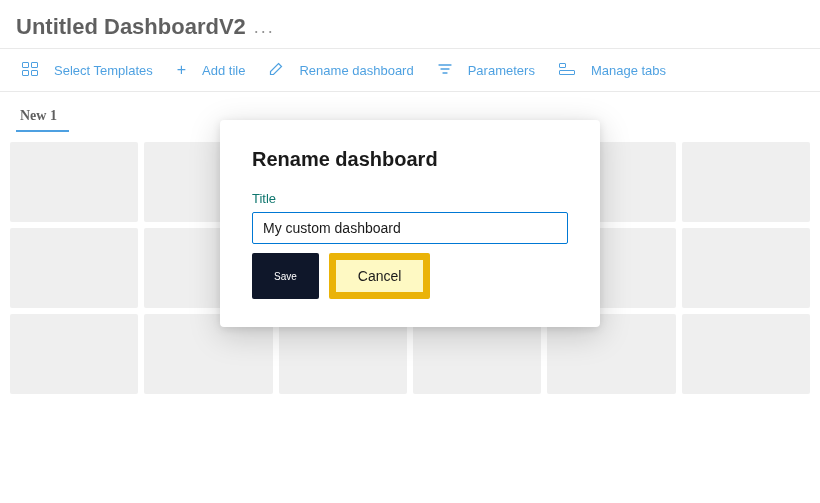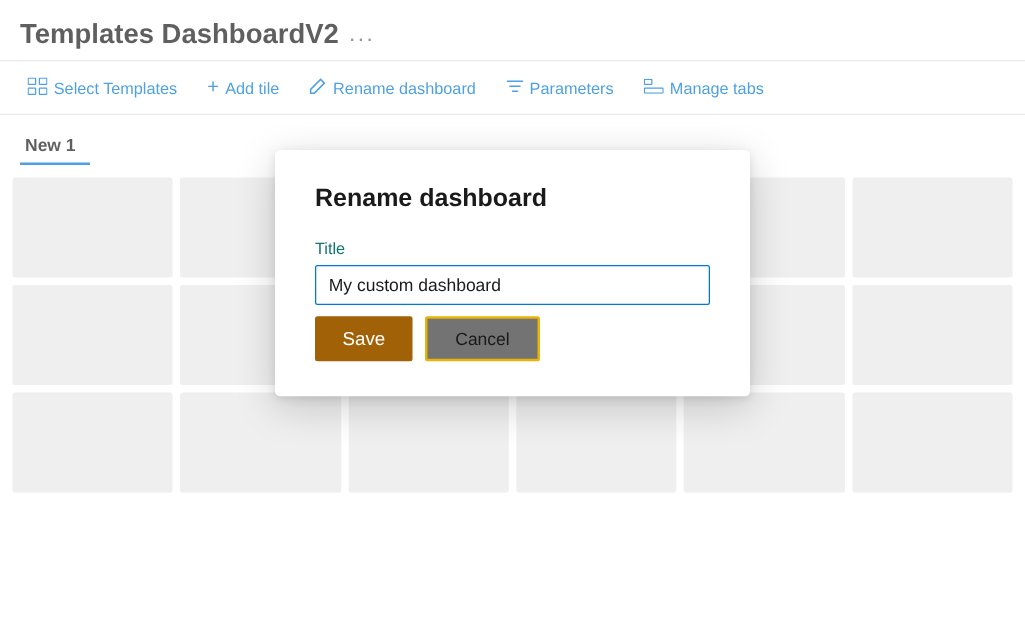"Templates DashboardV2" span.header-title { text: Templates -> Untitled }
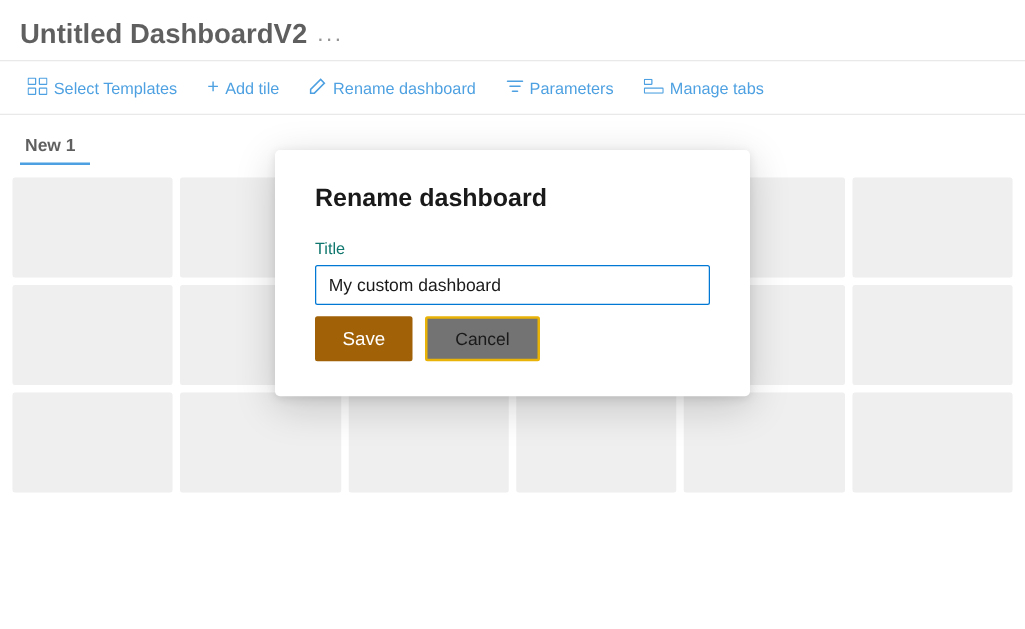"Select Templates" .toolbar-item { gap: 5px -> 16px }
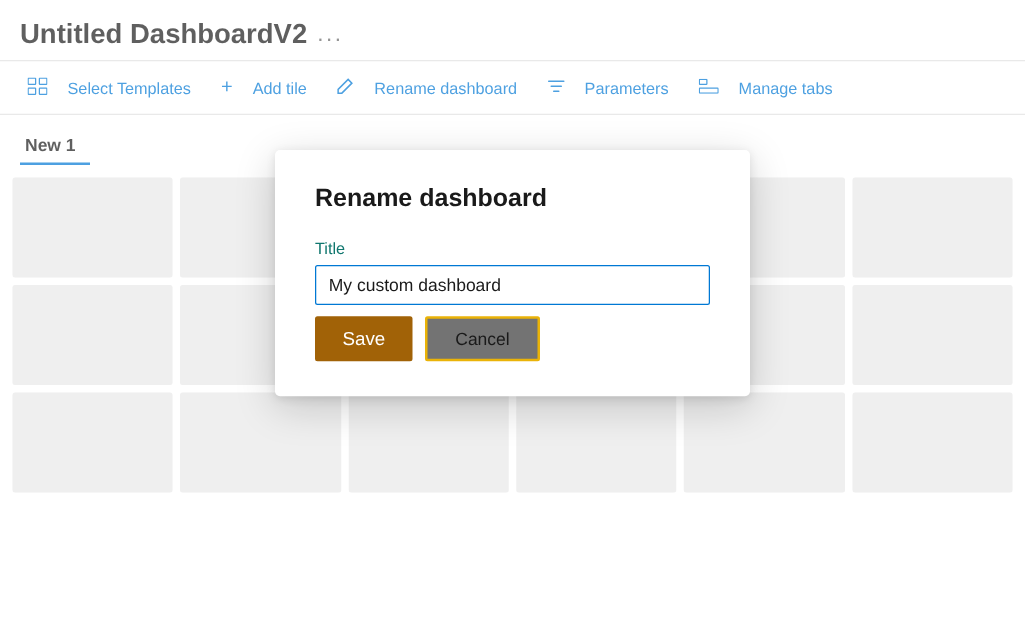"New 1" .tab-bar { font-family: none -> Liberation Serif, serif }
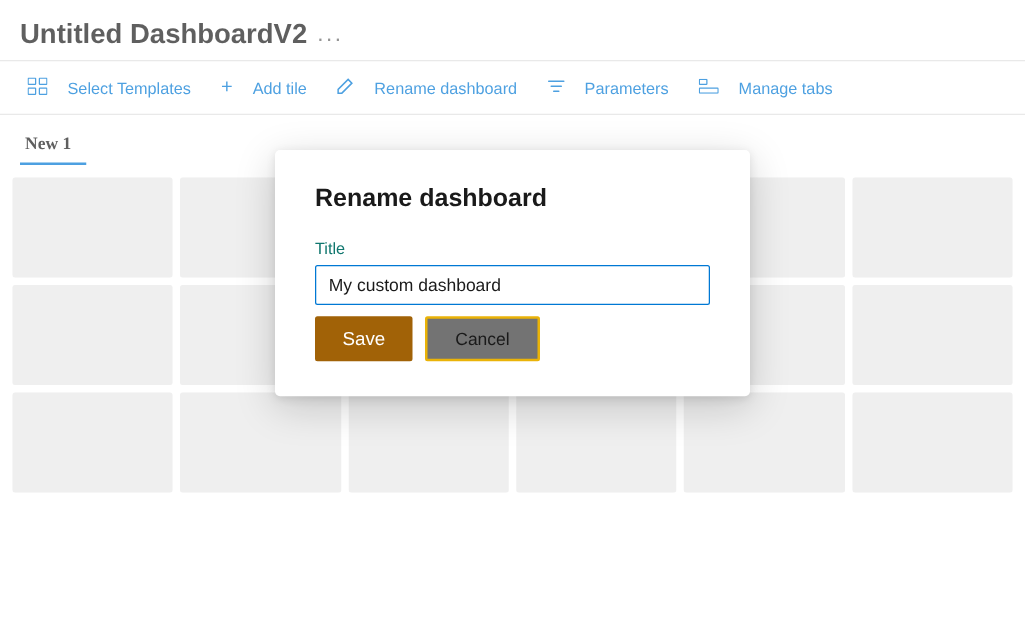"Save" .btn-save { background: #a16207 -> #0f172a; font-size: 15px -> 10px }
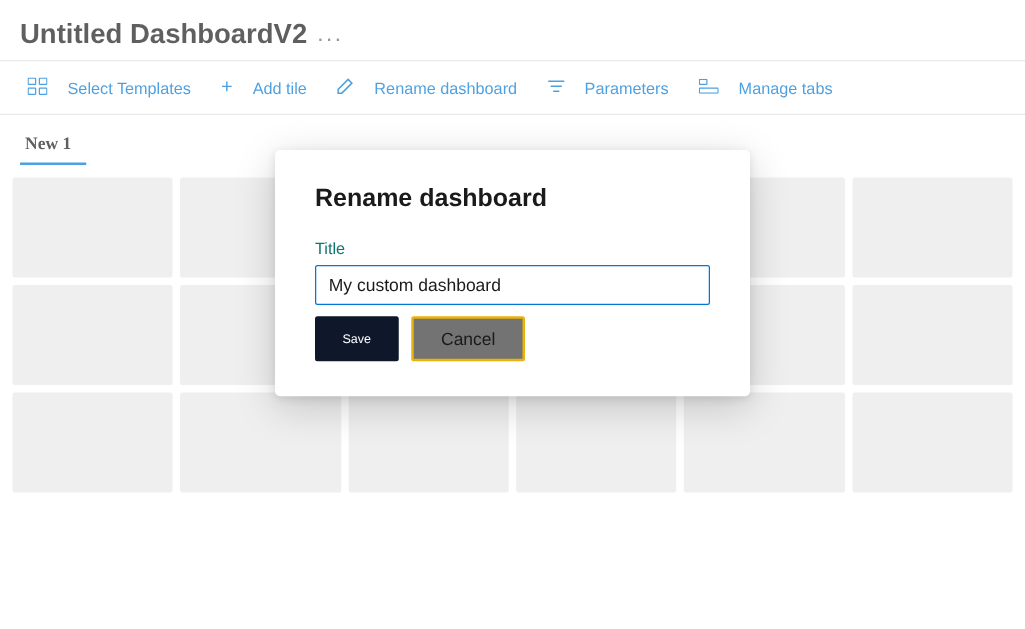"Cancel" .btn-cancel { background: #737373 -> #fef9c3; border: 2px solid #eab308 -> 7px solid #eab308 }
